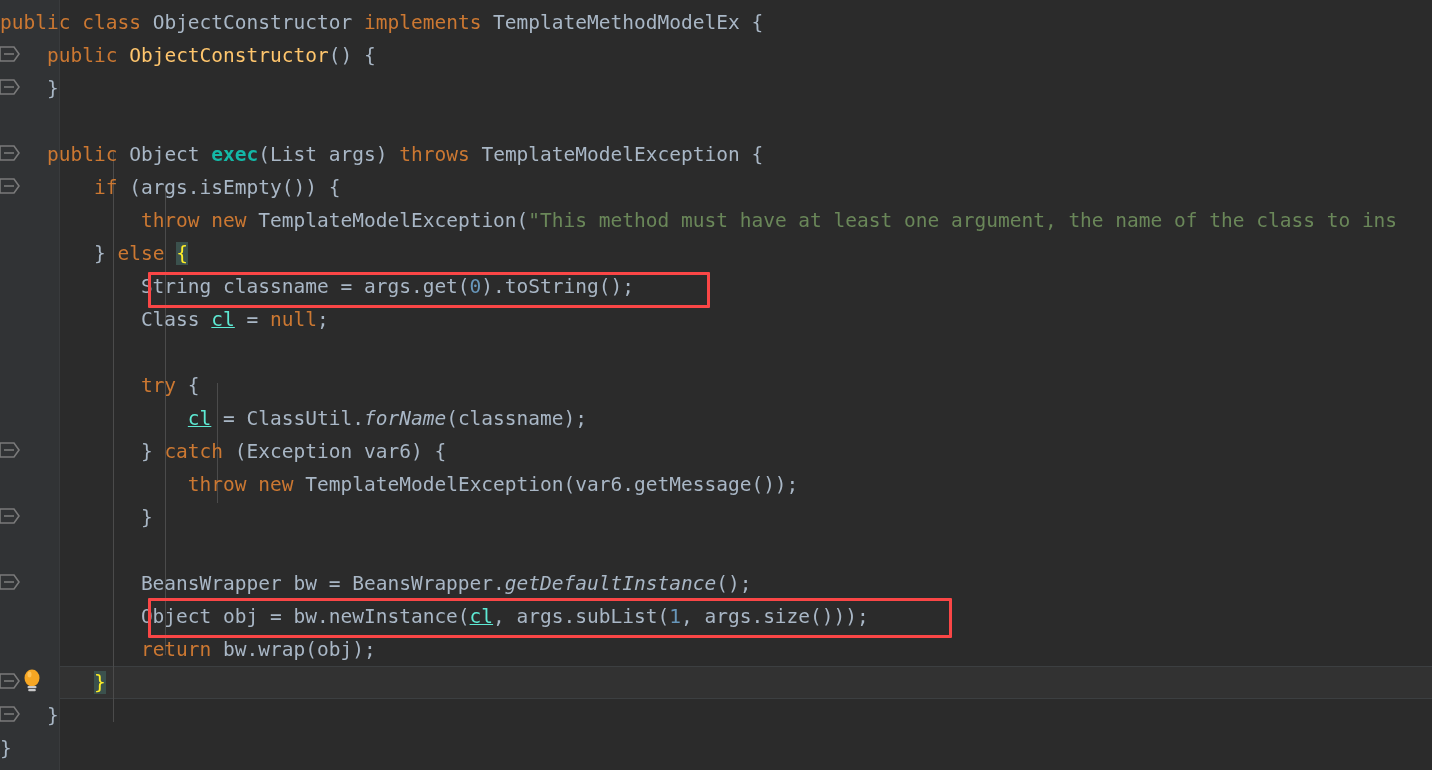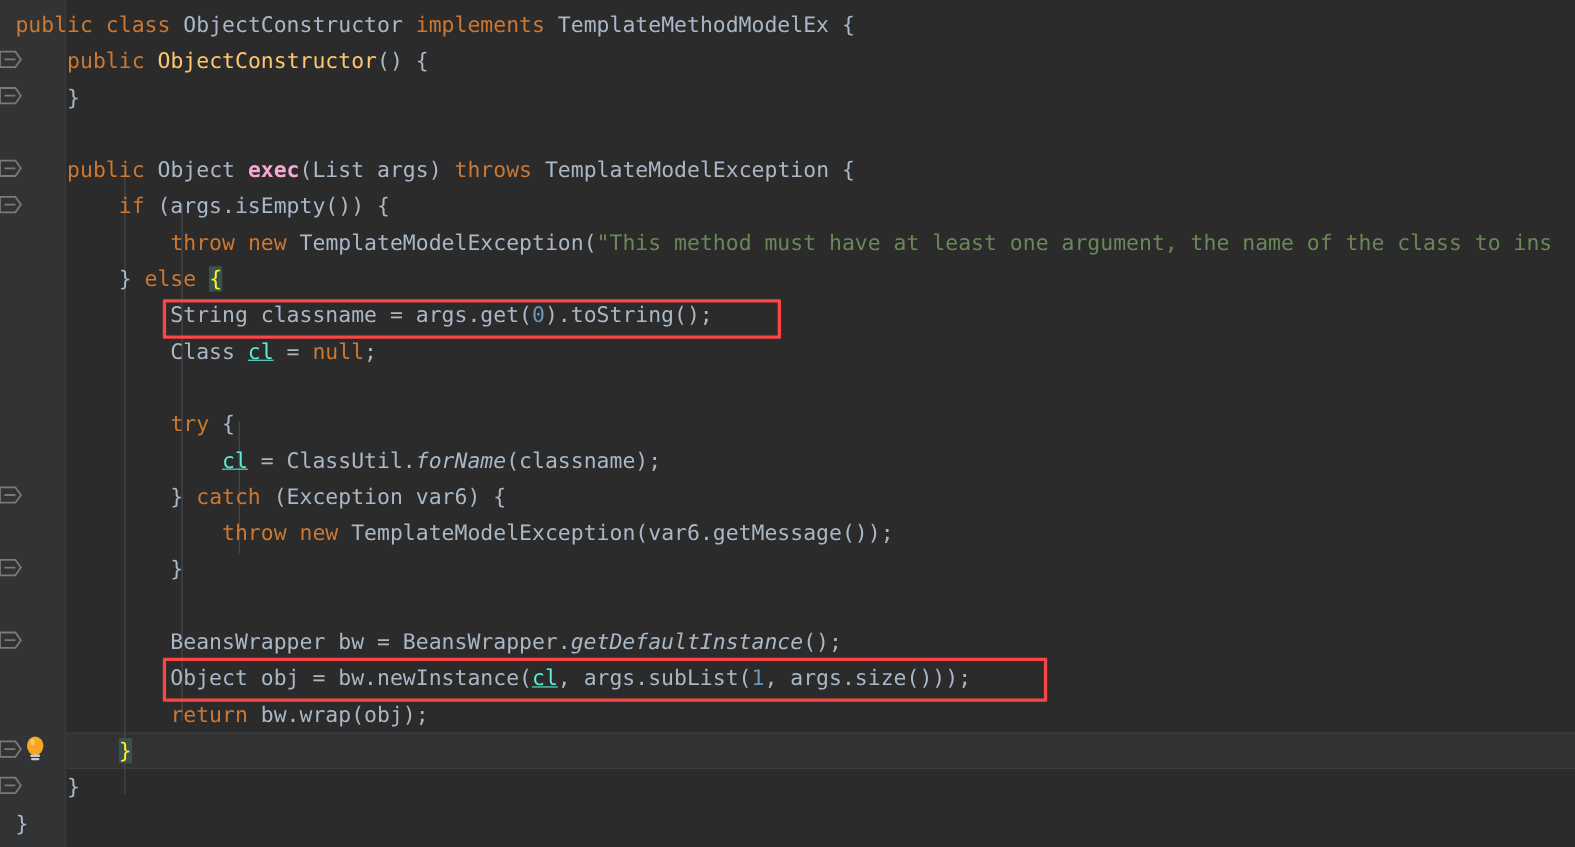"public class ObjectConstructor" .line { padding-left: 14px -> 0 }
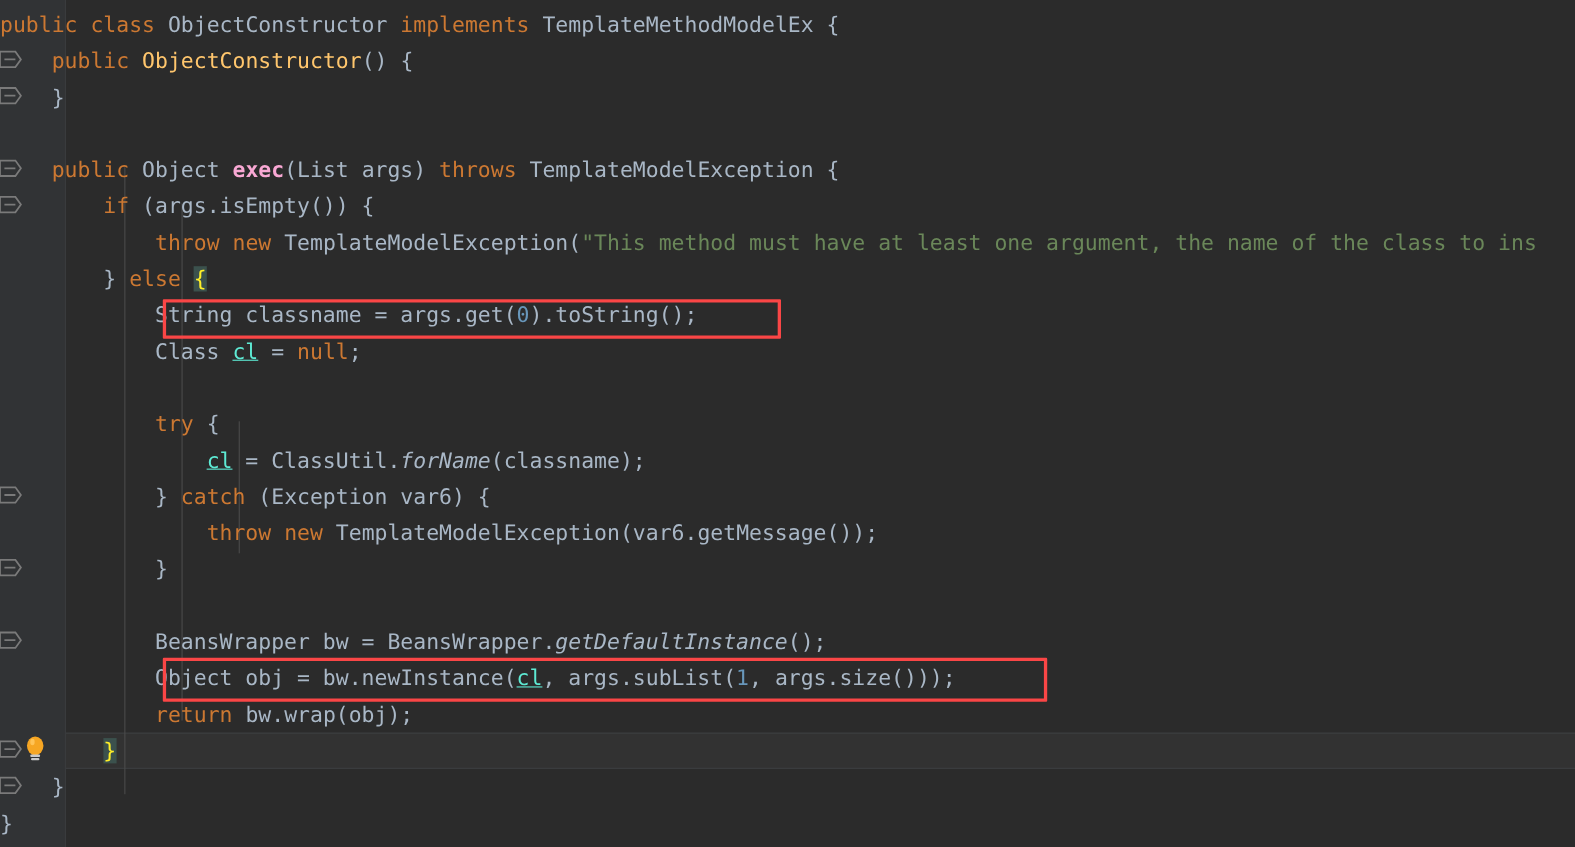"exec" .methb { color: #f9a8d4 -> #14b8a6 }
